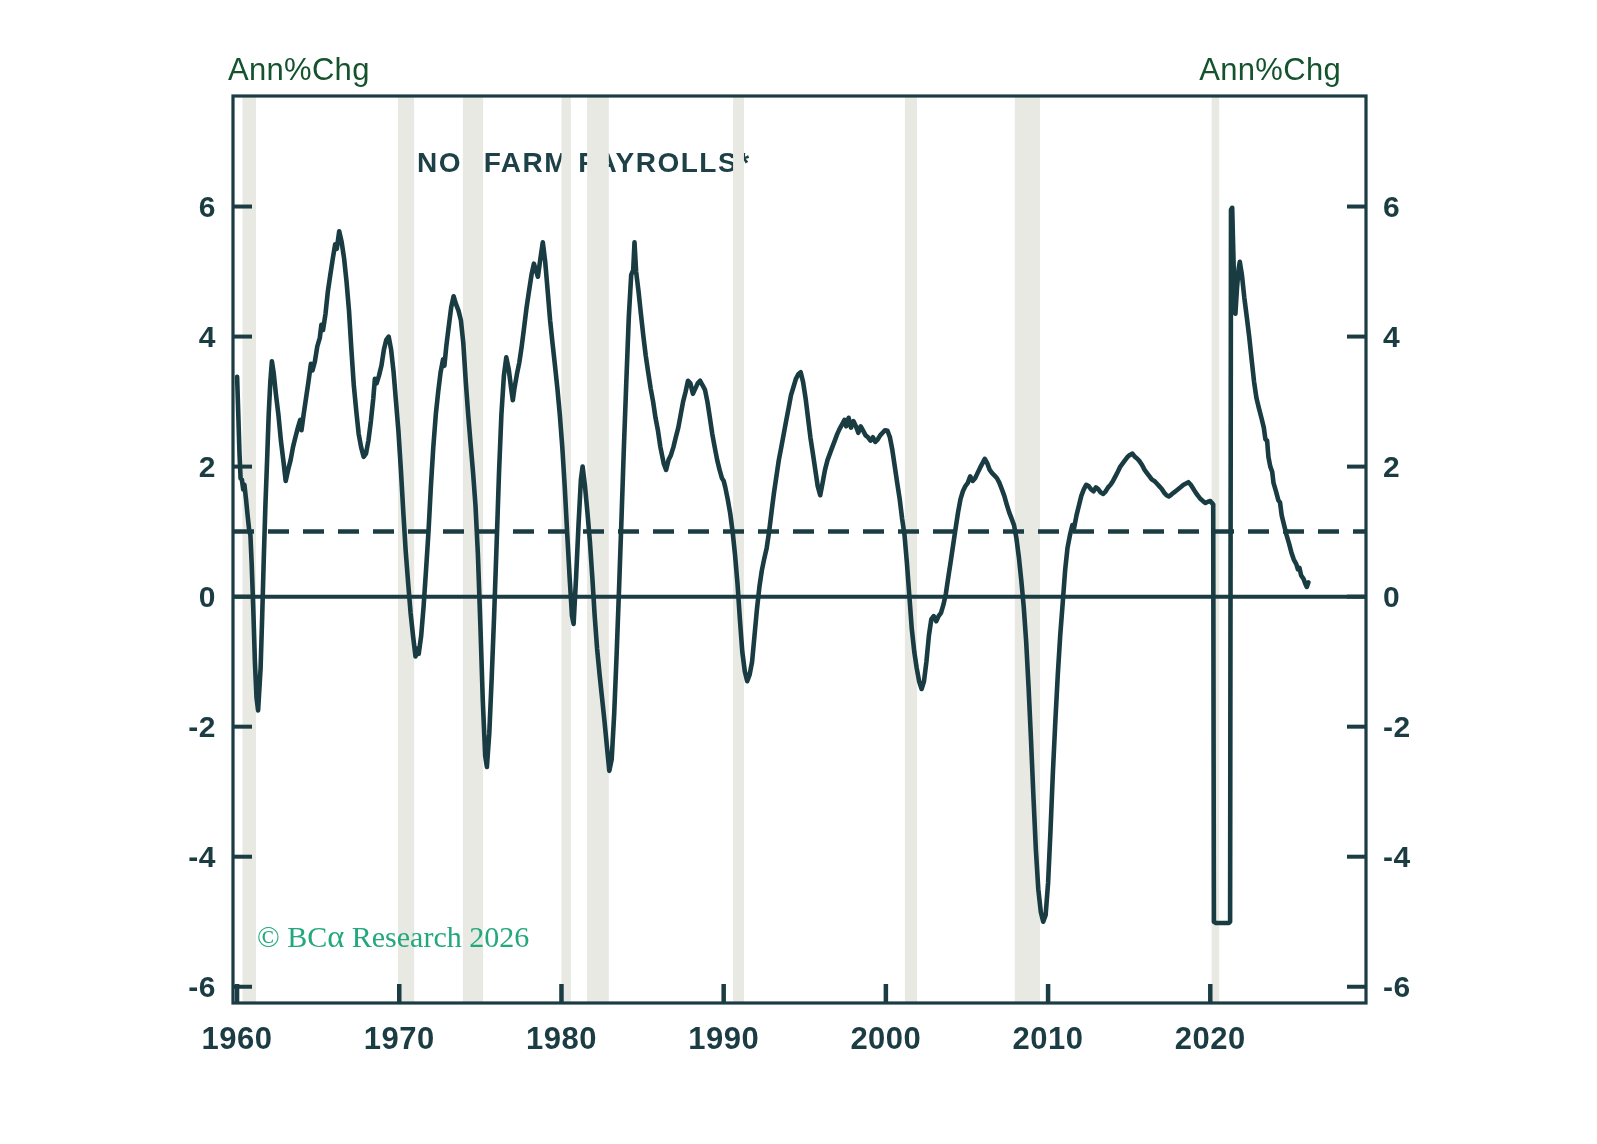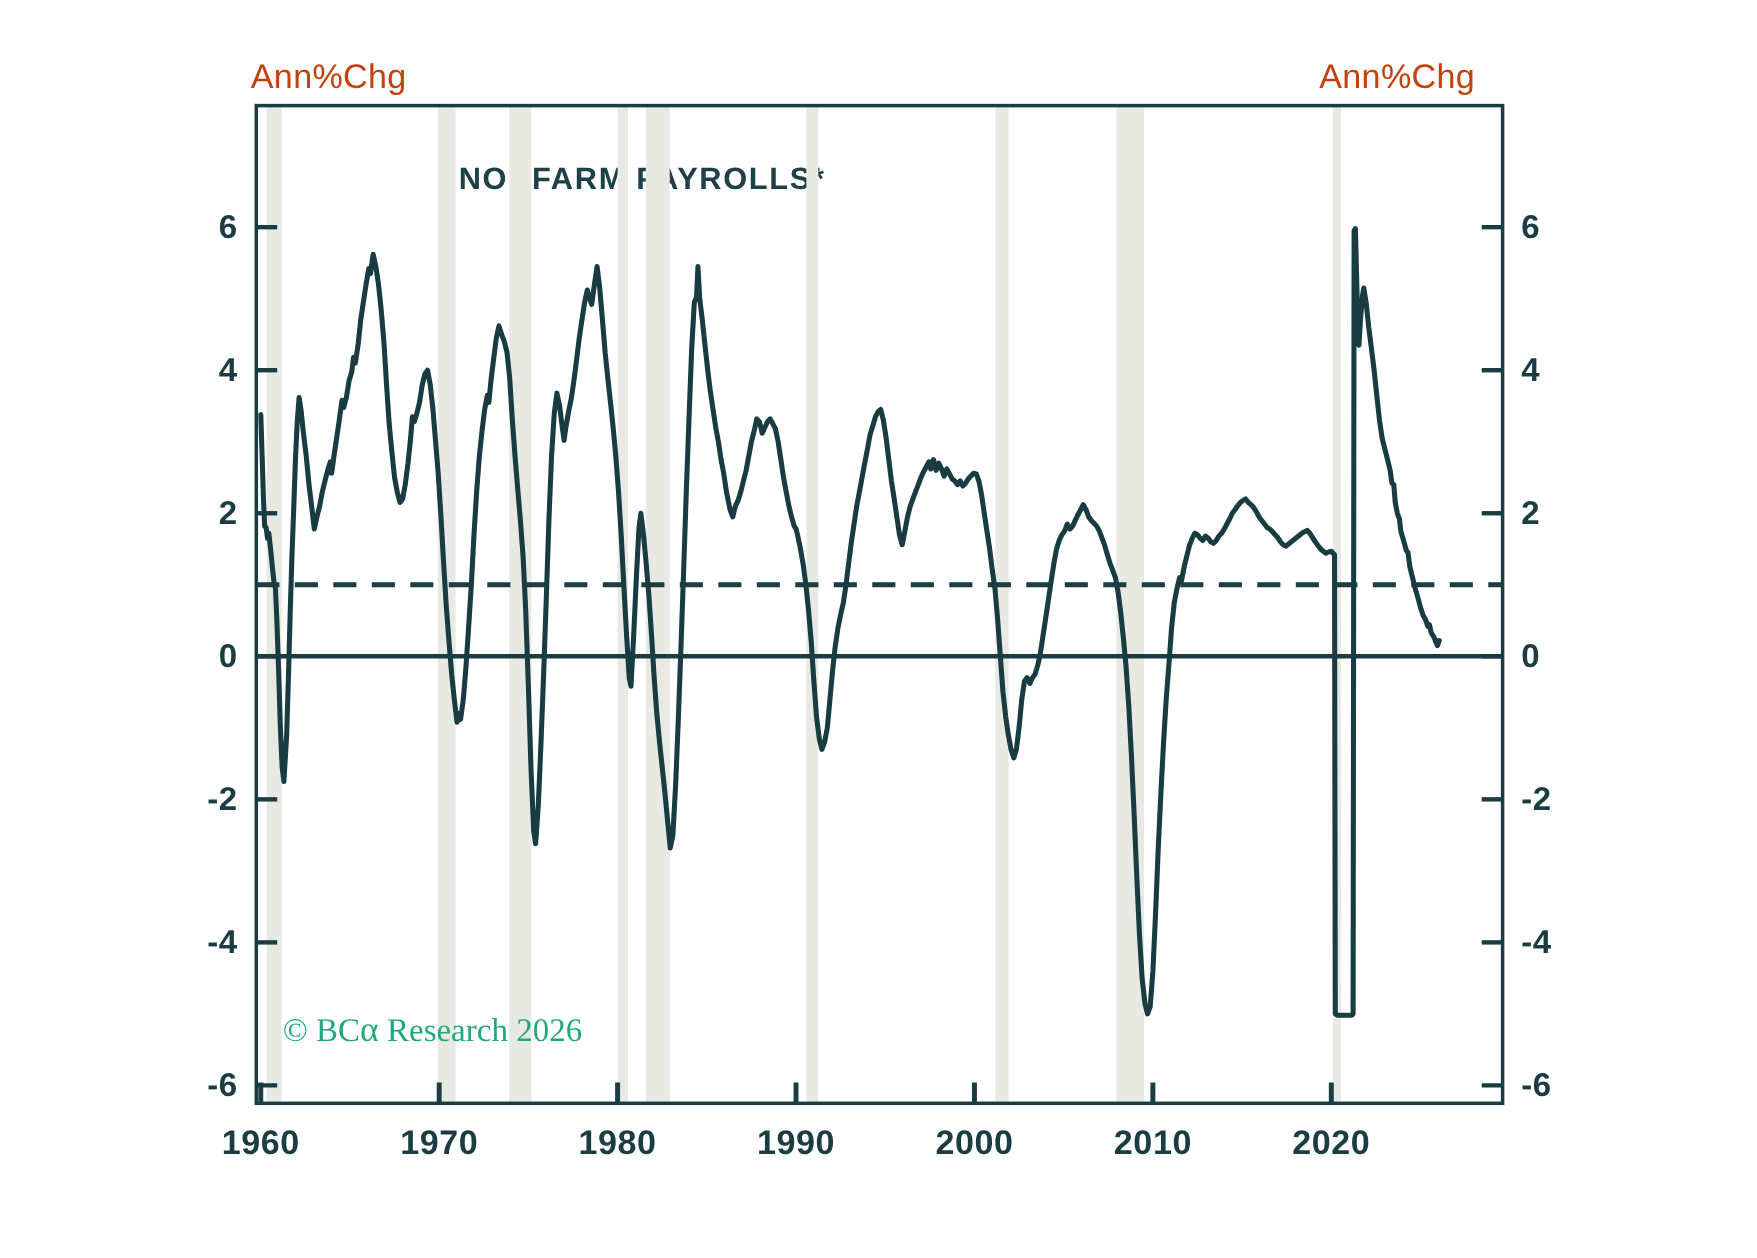"Ann%Chg" .axis-unit { color: #c2410c -> #14532d }
